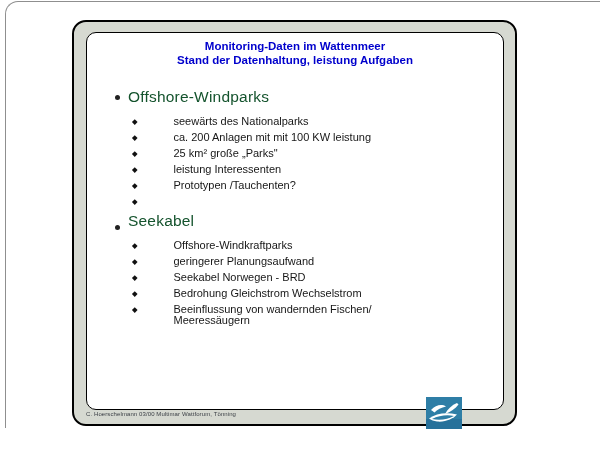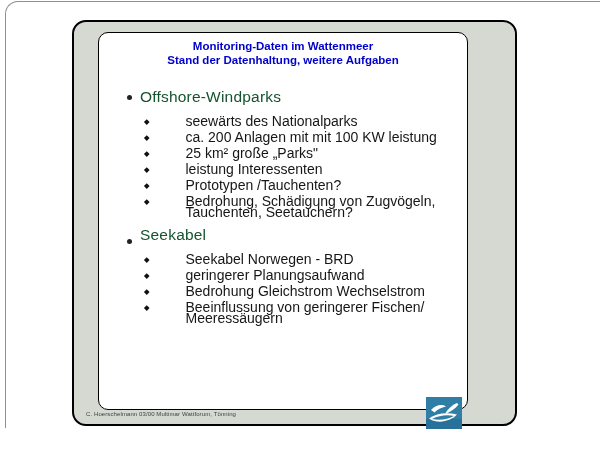"Monitoring-Daten im Wattenmeer" .inner { left: 24px -> 12px; width: 370px -> 418px }
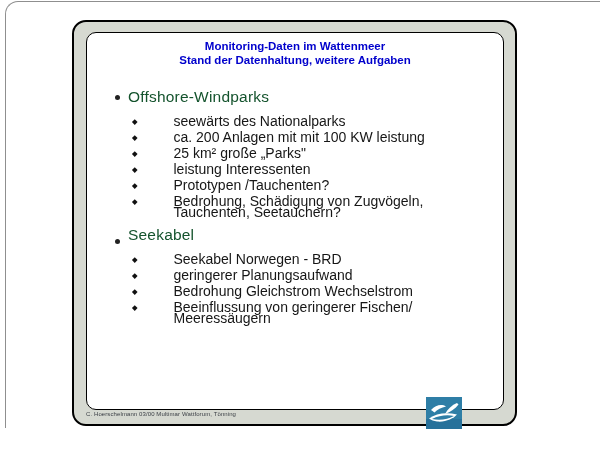"Stand der Datenhaltung, weitere Aufgaben" div { text: weitere -> leistung }
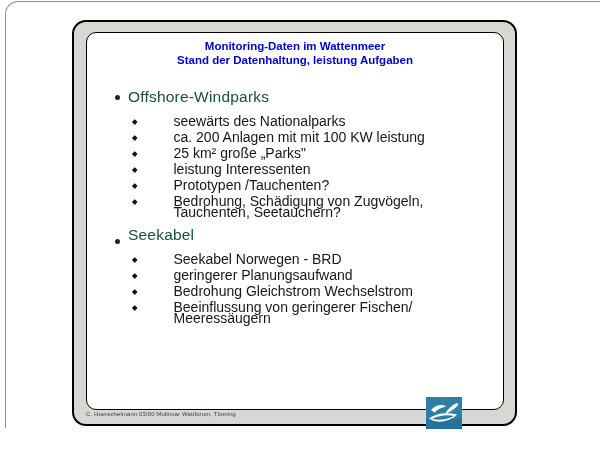"seewärts des Nationalparks" .l2 .text { font-size: 14px -> 11px }
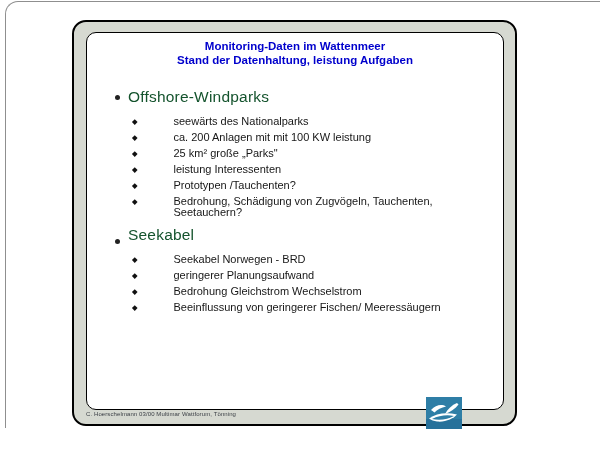"Bedrohung, Schädigung von Zugvögeln," span.text { html: <span>Bedrohung, Schädigung von Zugvögeln, Tauchenten, Seetauchern?</span> -> none }
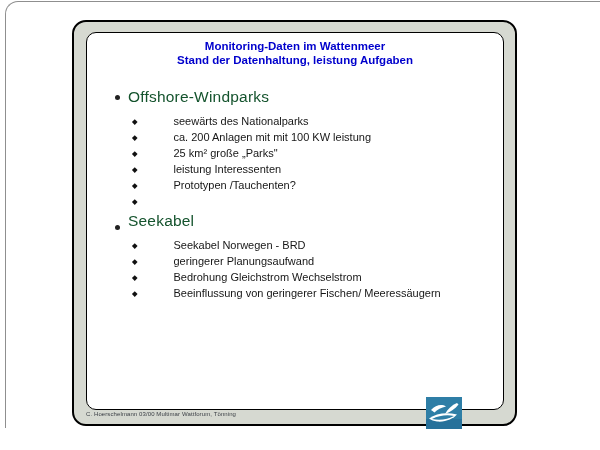"Offshore-Windkraftparks" div.l2 { html: none -> <div> <span></span> <span>Offshore-Windkraftparks</span> </div> }
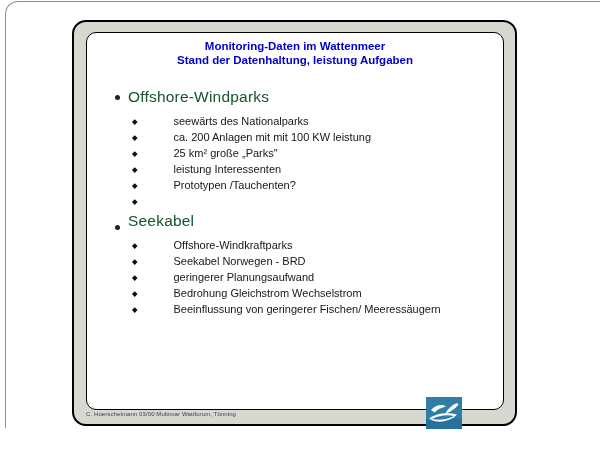"Seekabel Norwegen - BRD" div.l2 { order: before "geringerer Planungsaufwand" -> after "geringerer Planungsaufwand" }
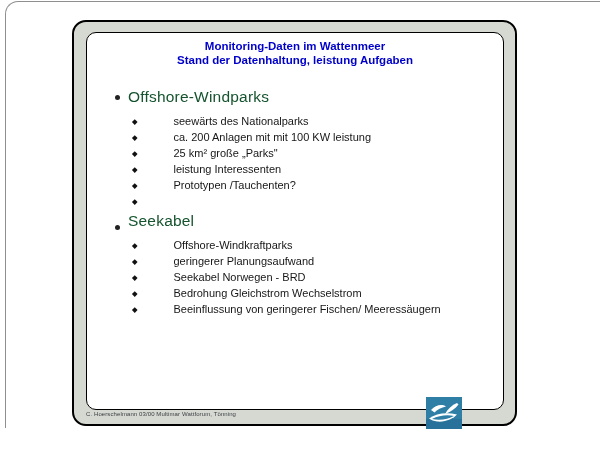"Beeinflussung von geringerer Fischen/" span.text { text: geringerer -> wandernden }
